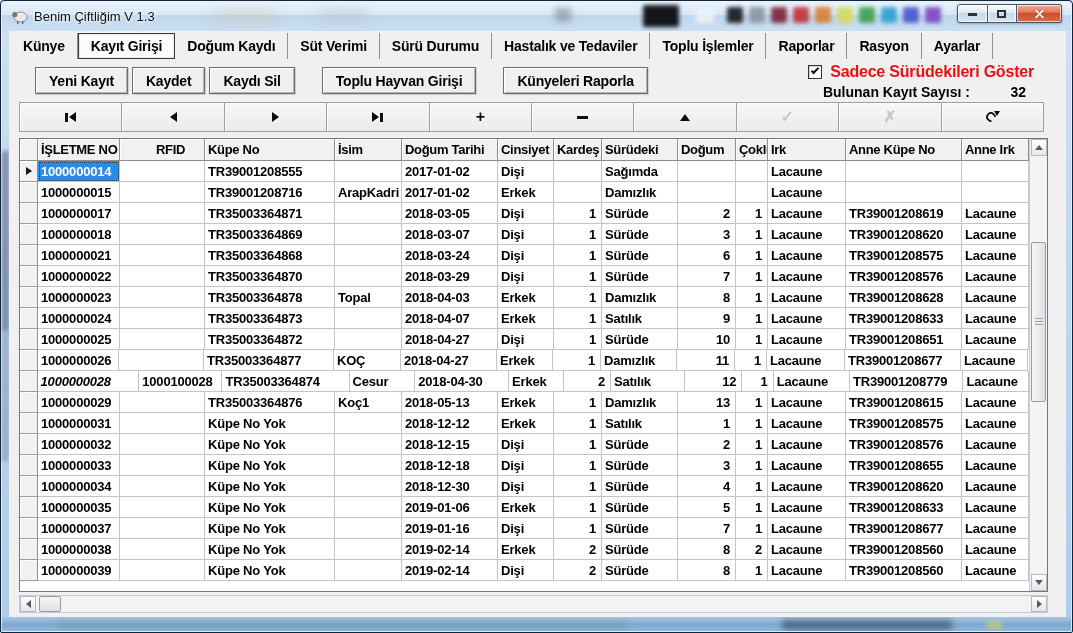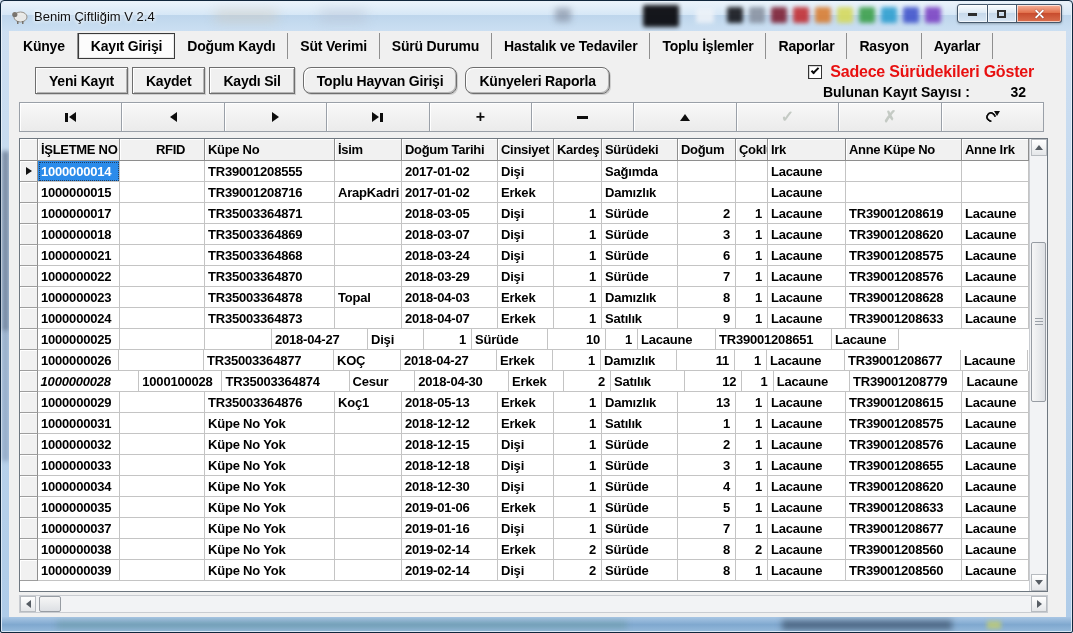"Benim Çiftliğim V 2.4" span.title { text: 2.4 -> 1.3 }
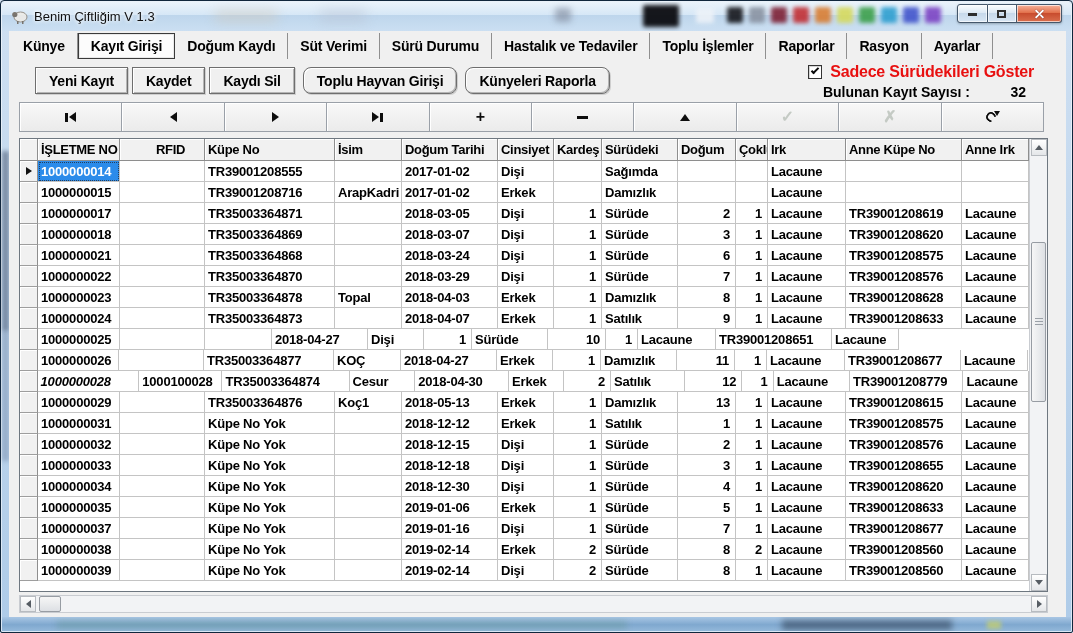"Toplu Hayvan Girişi" .abtn.gap { border-radius: 8px -> none; margin-left: 8px -> 27px }
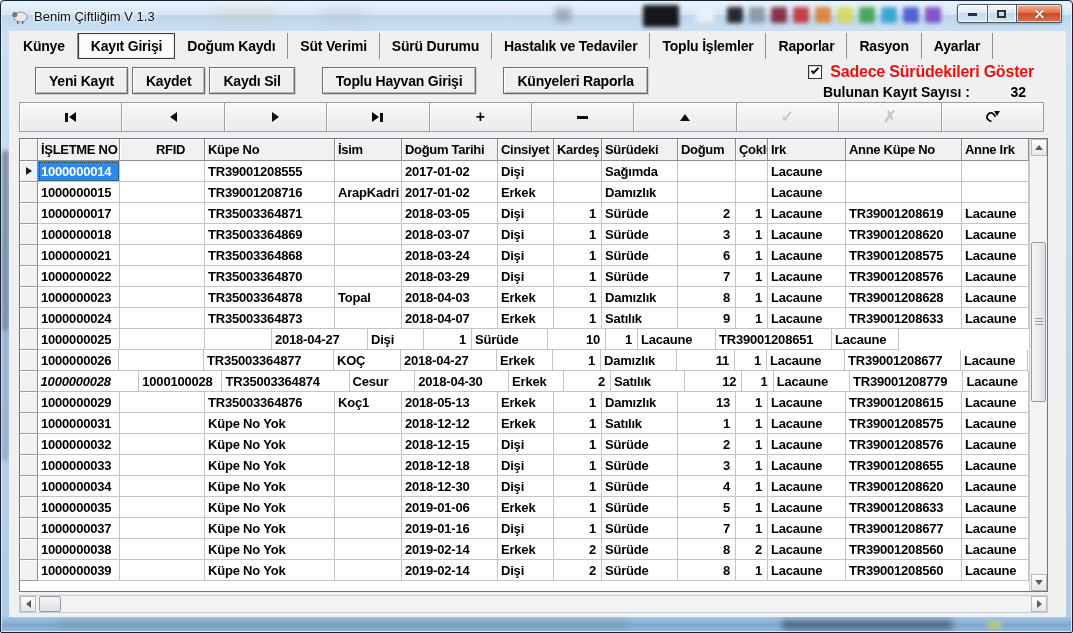"TR35003364872" div.gcell { html: none -> <div>TR35003364872</div> }
